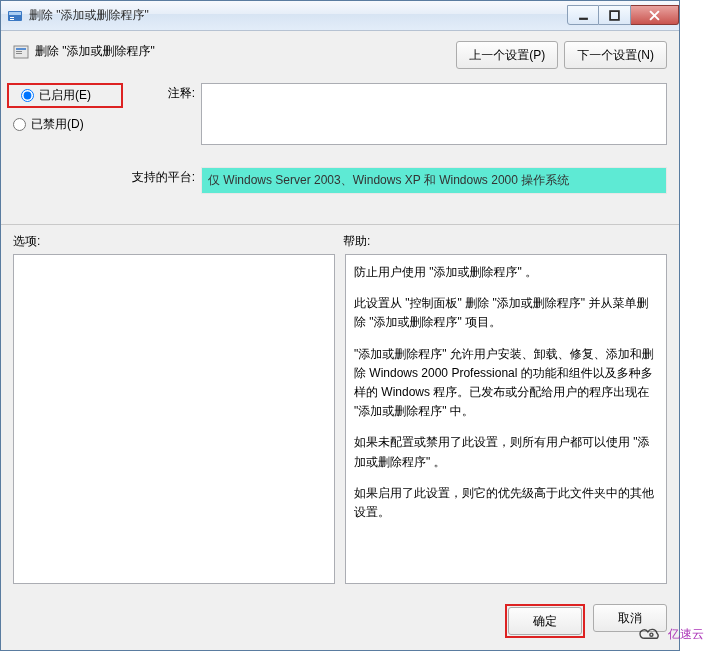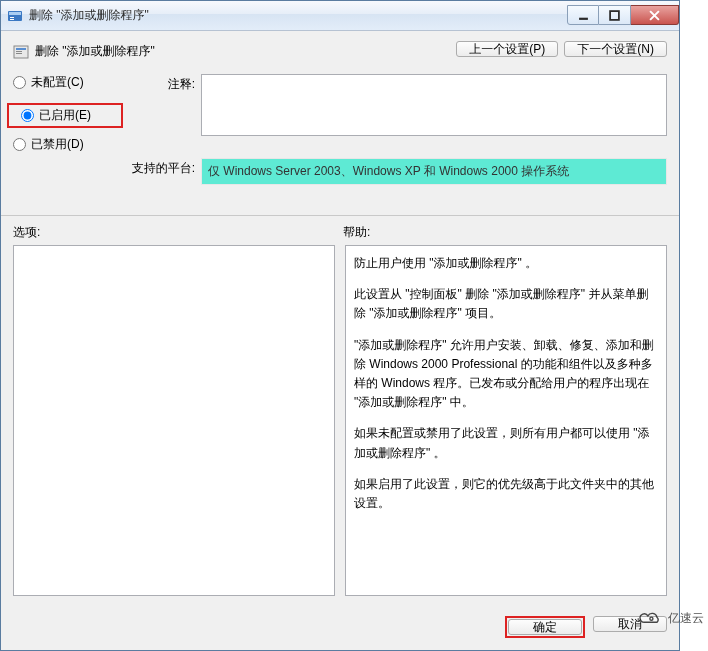"上一个设置(P)" .btn { height: 16px -> 28px }
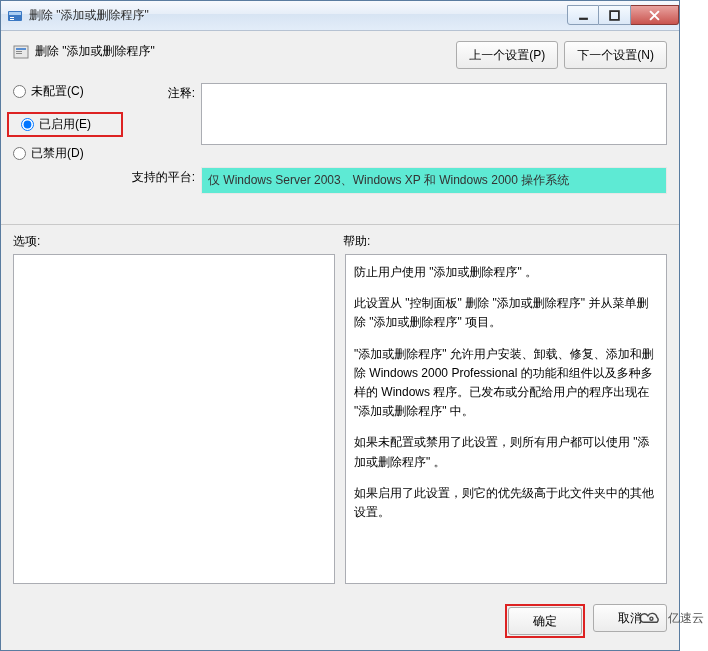"未配置(C)" label.radio-opt { html: <label> <input> <span>未配置(C)</span> </label> -> none }
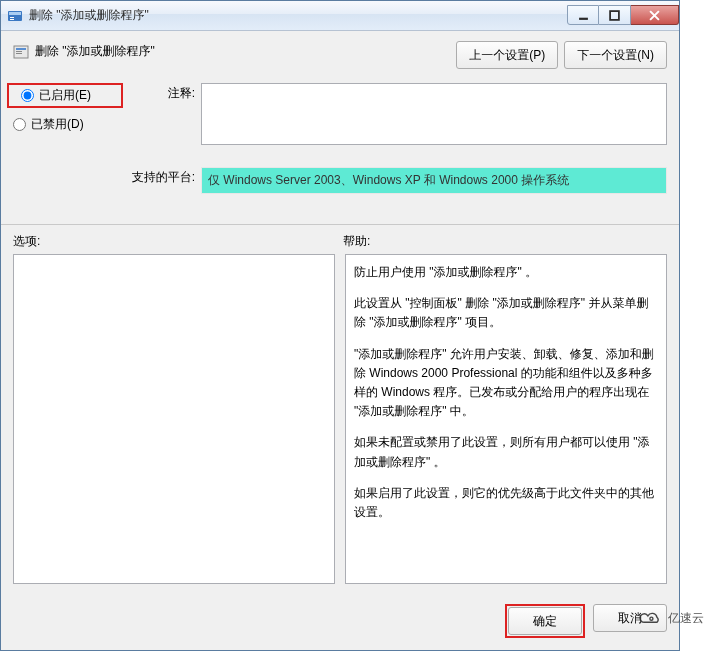"亿速云" .watermark { bottom: 24px -> 8px; color: #404040 -> #a21caf }
